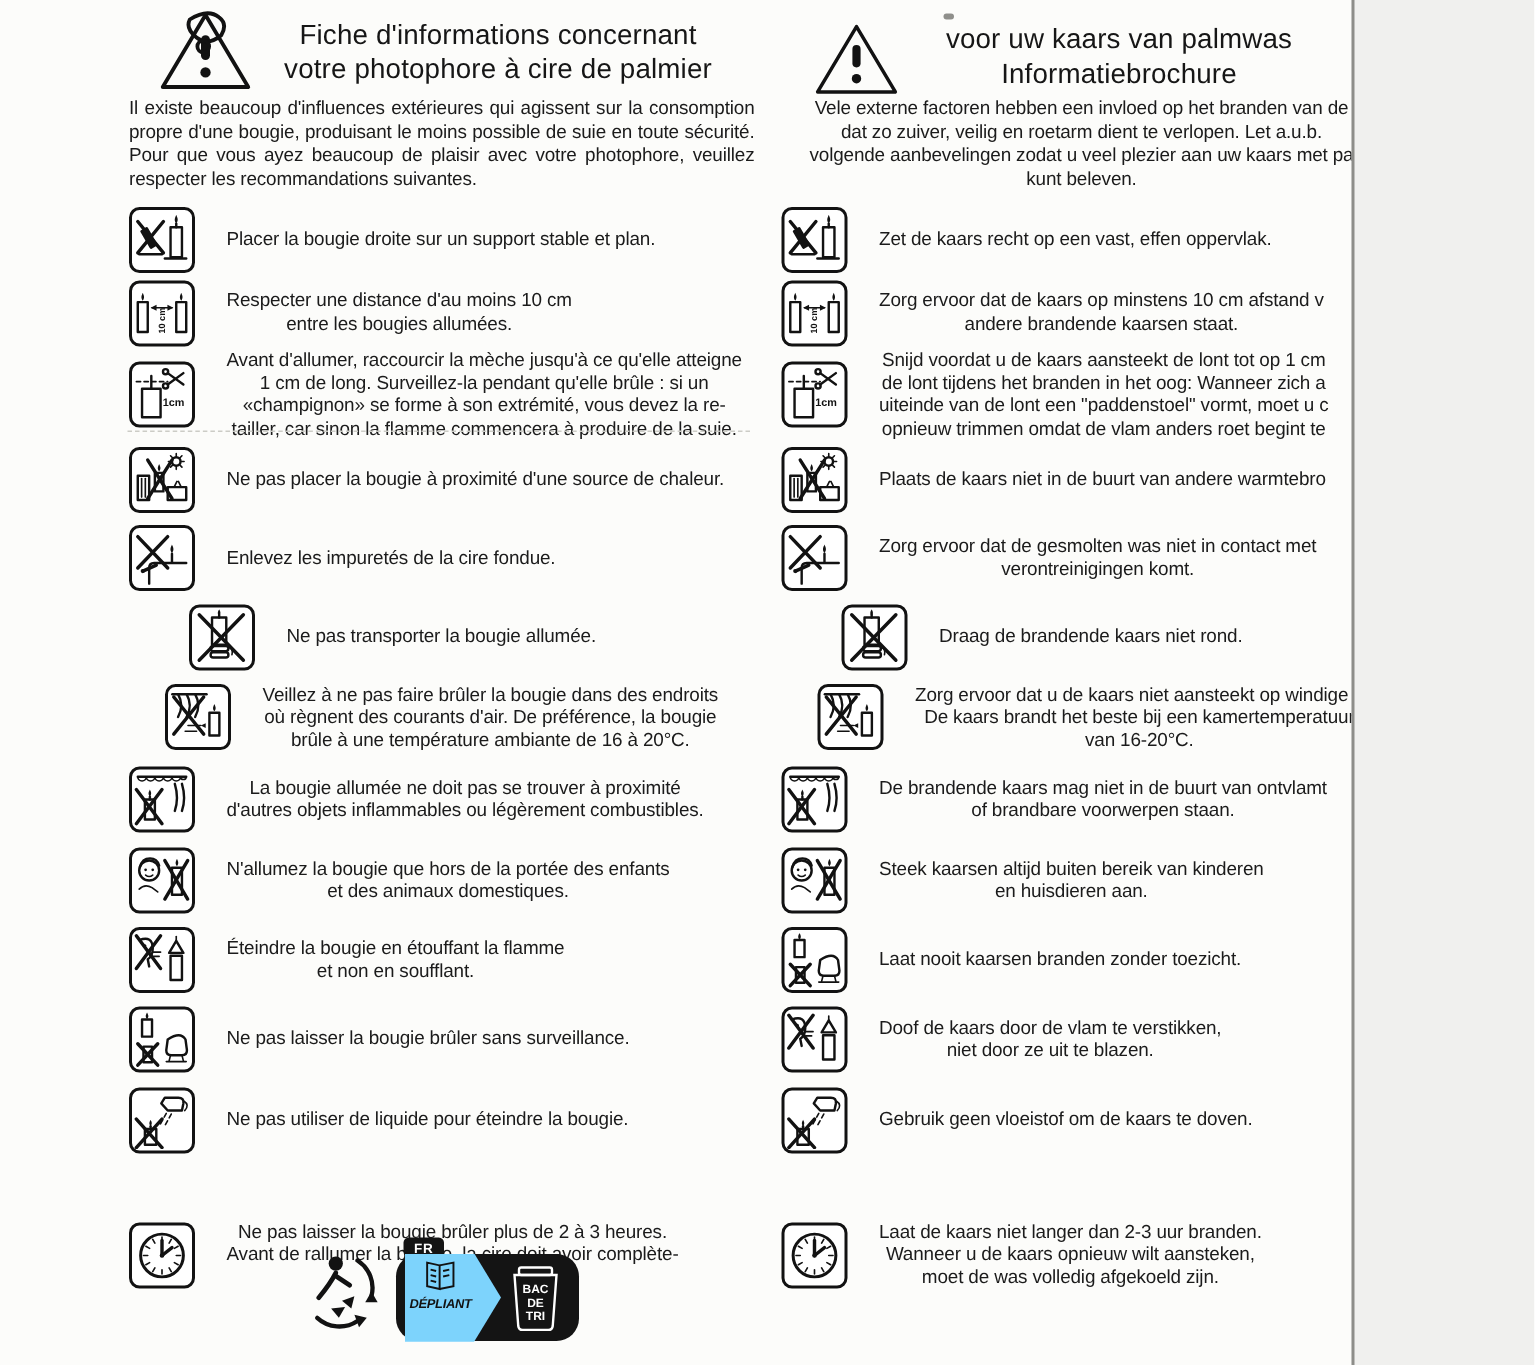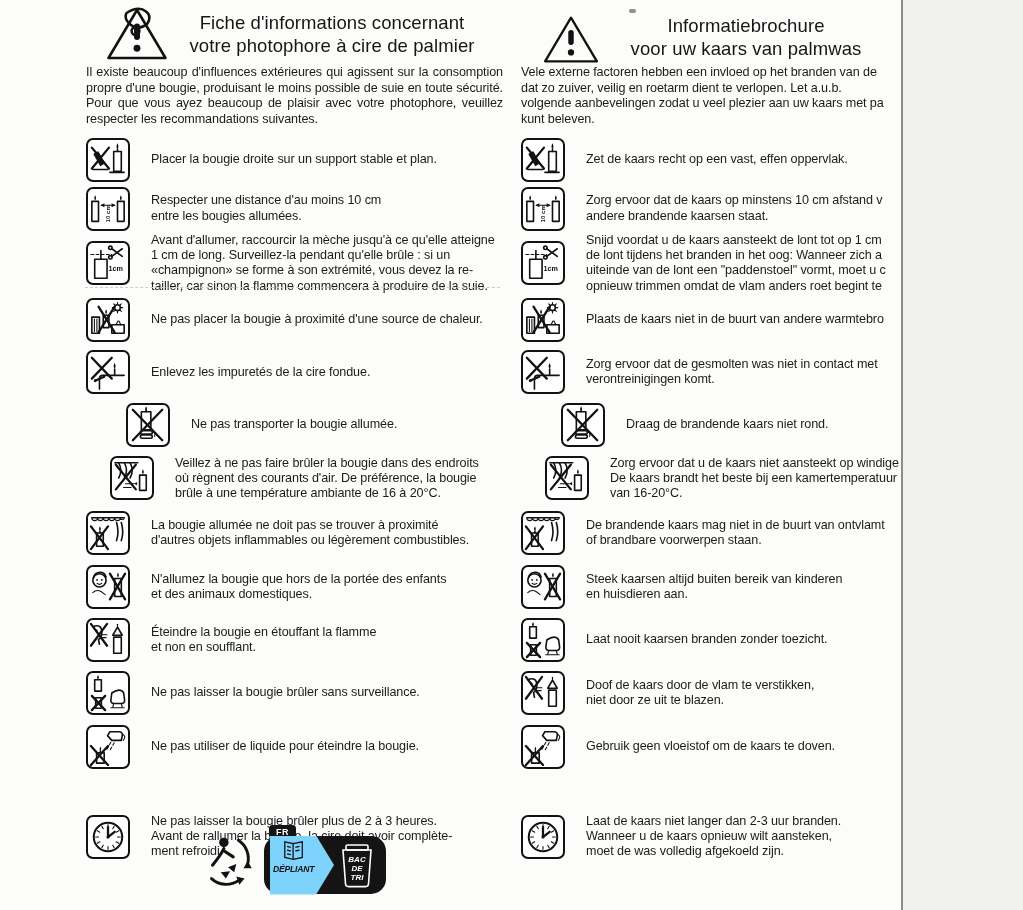"Informatiebrochure" div { order: before "voor uw kaars van palmwas" -> after "voor uw kaars van palmwas" }
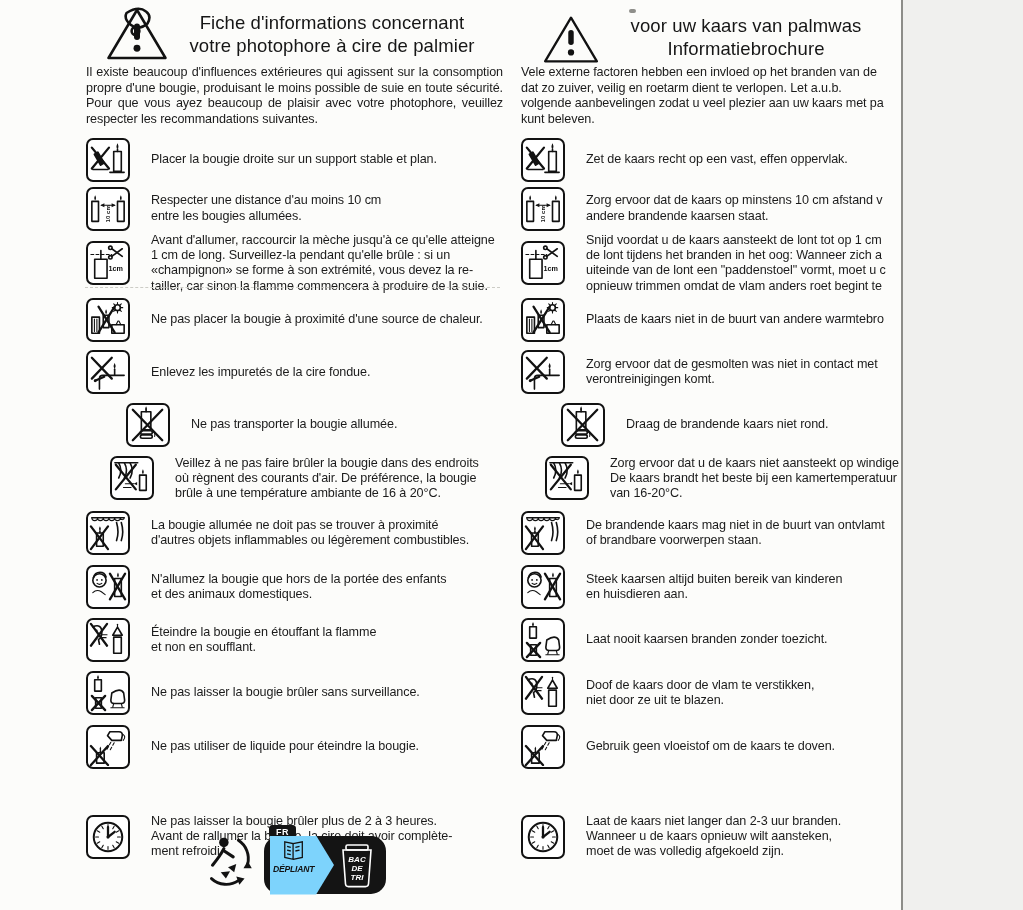"Vele externe factoren hebben een" div.intro { text-align: none -> center }
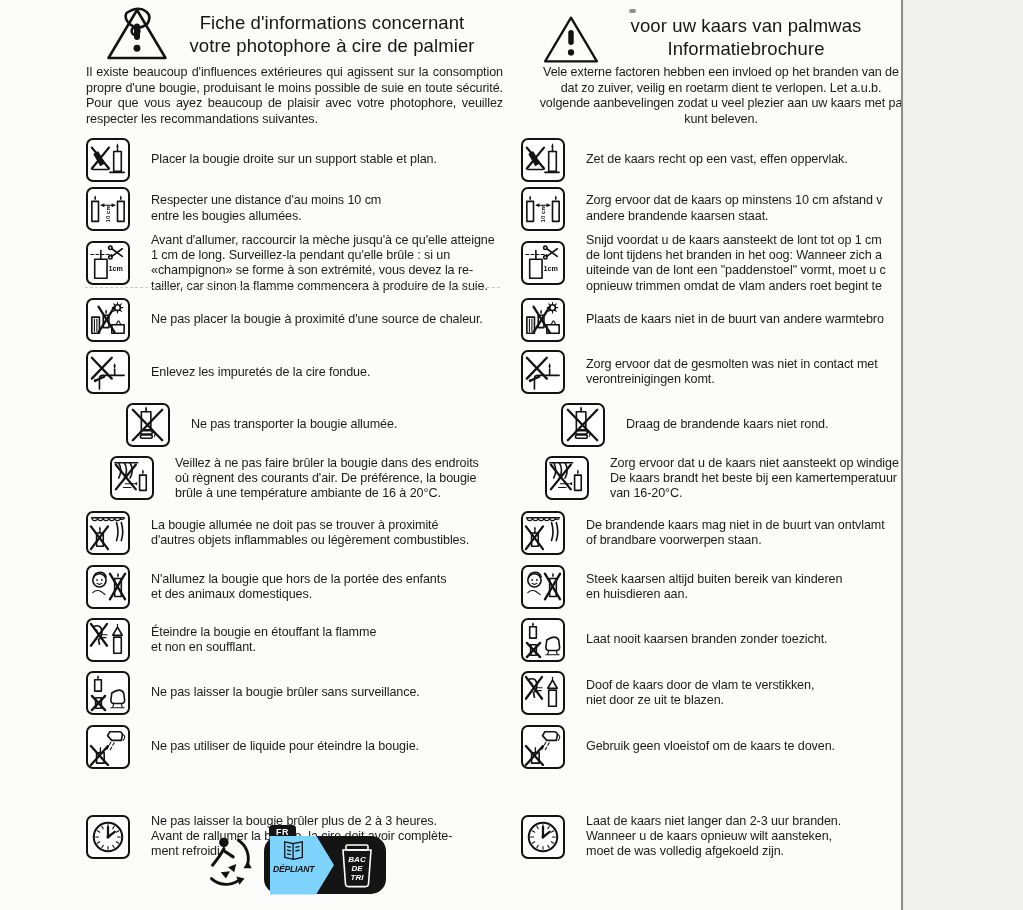"Placer la bougie droite sur" .rtext { text-align: none -> center }
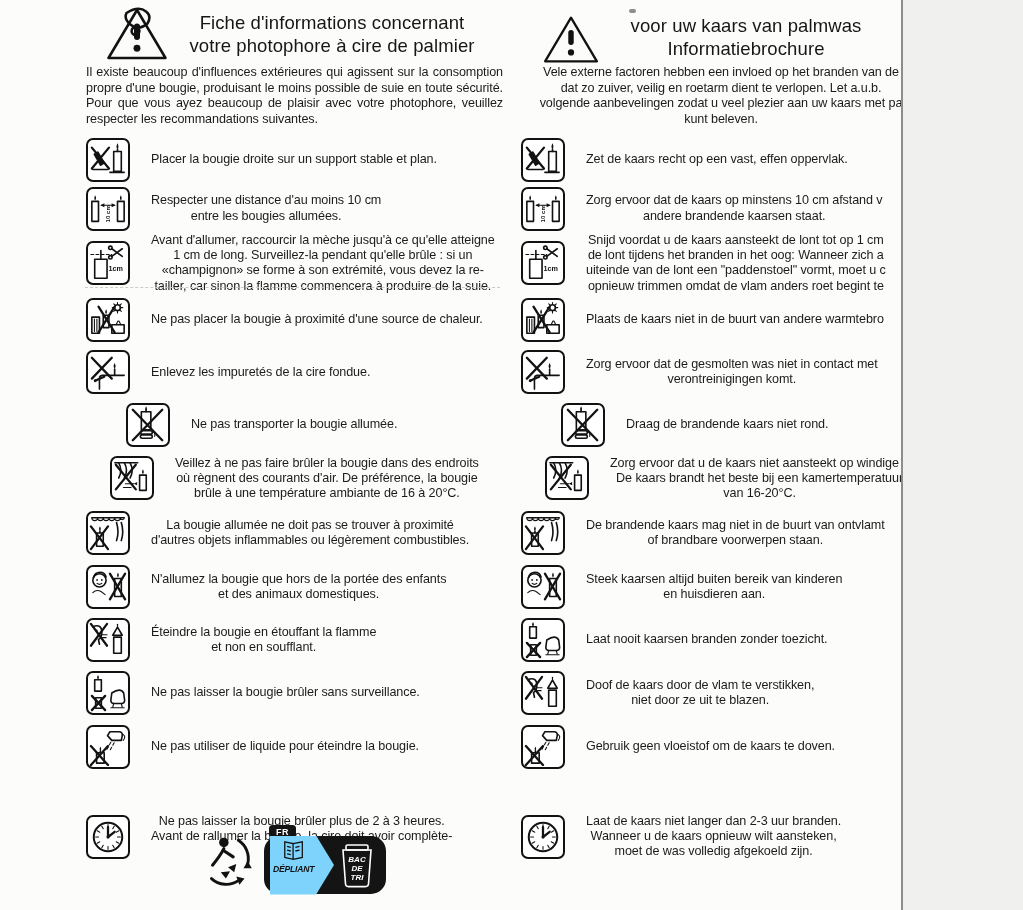"BAC" .bin-wrap { font-style: italic -> none }
